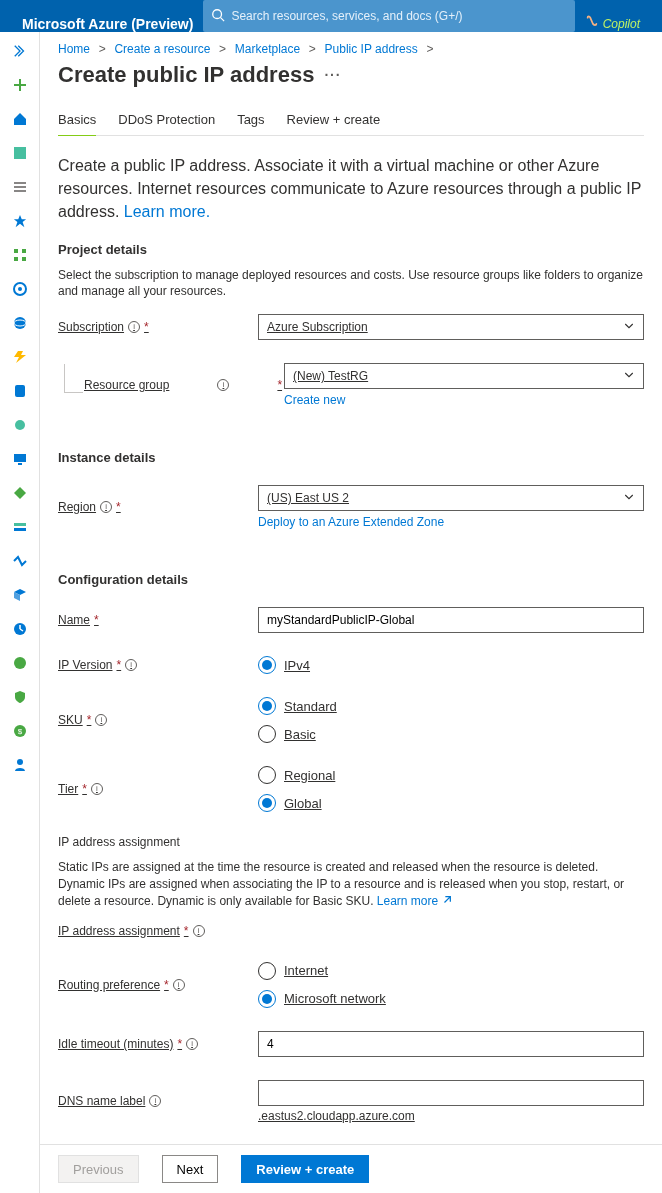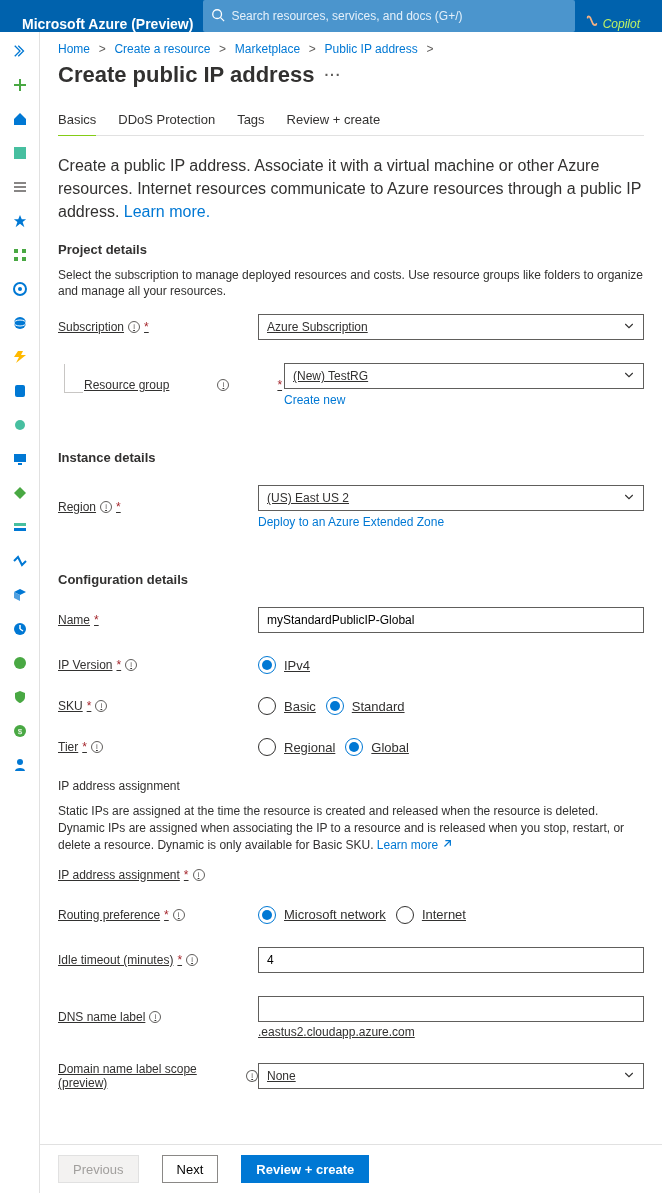"IPv4" .radio-group { flex-direction: none -> column }
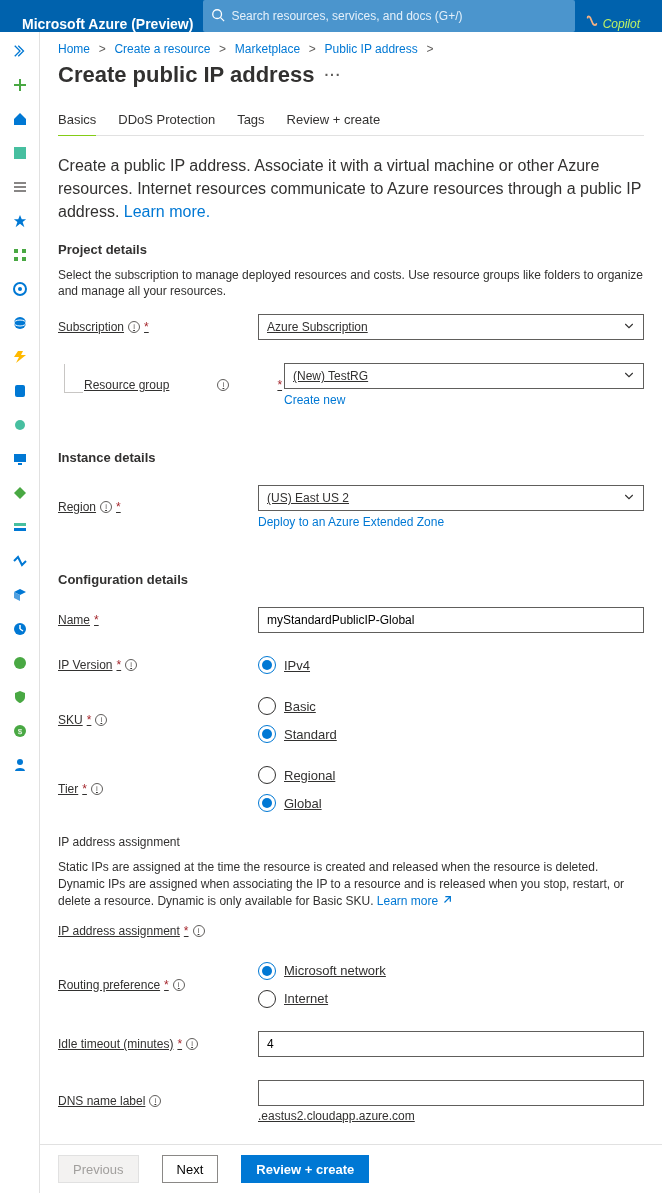"Basic" div.radio-opt { order: before "Standard" -> after "Standard" }
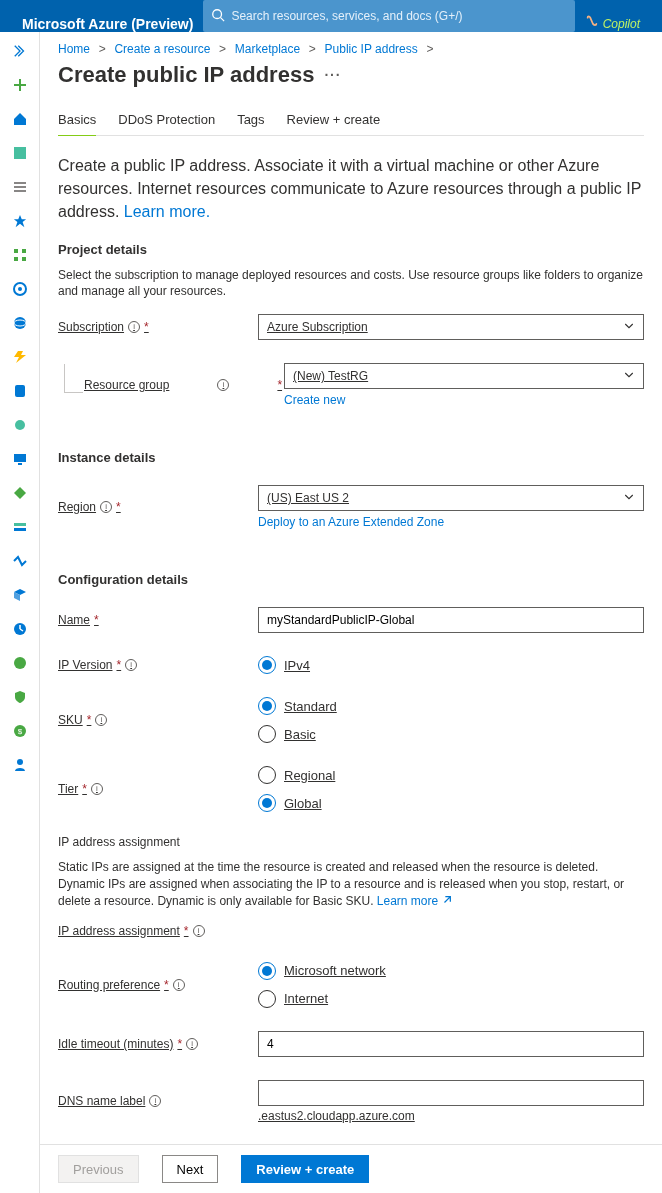"Microsoft network" div.radio-opt { order: before "Internet" -> after "Internet" }
